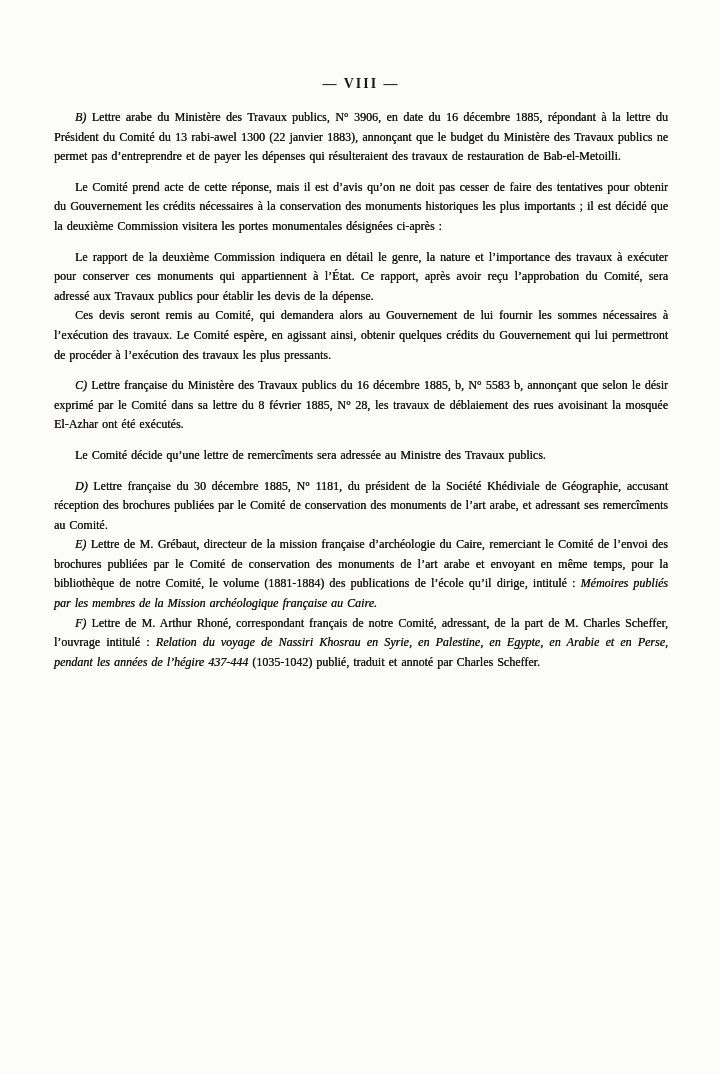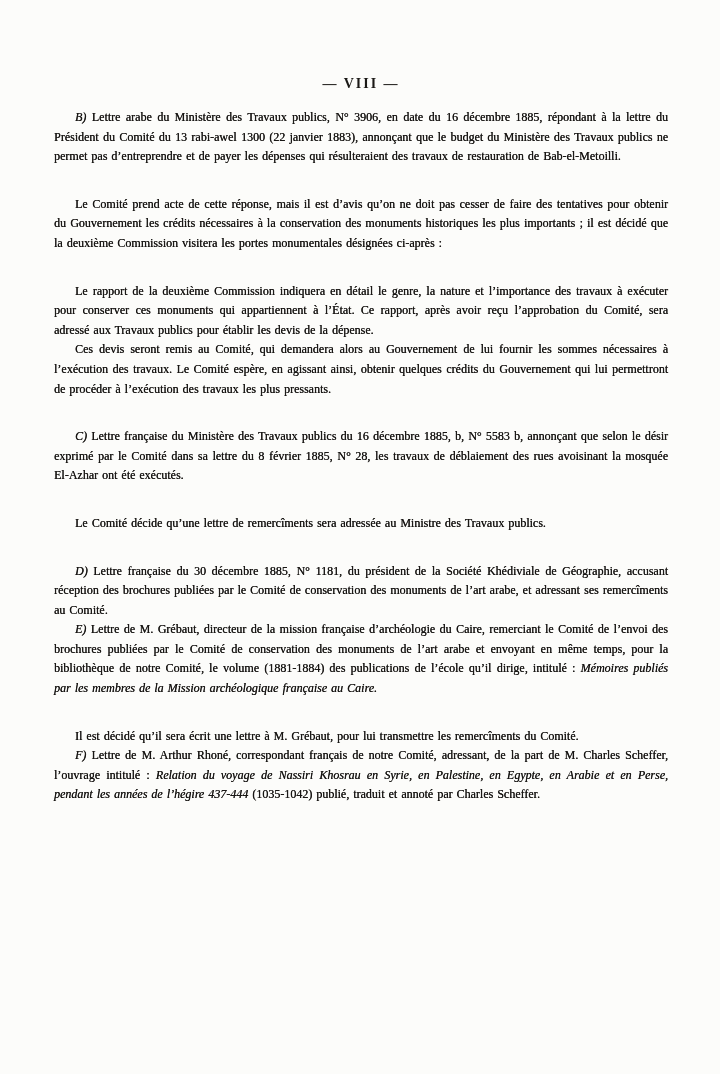"Le Comité prend acte de" p.gap { margin-top: 28px -> 11px }
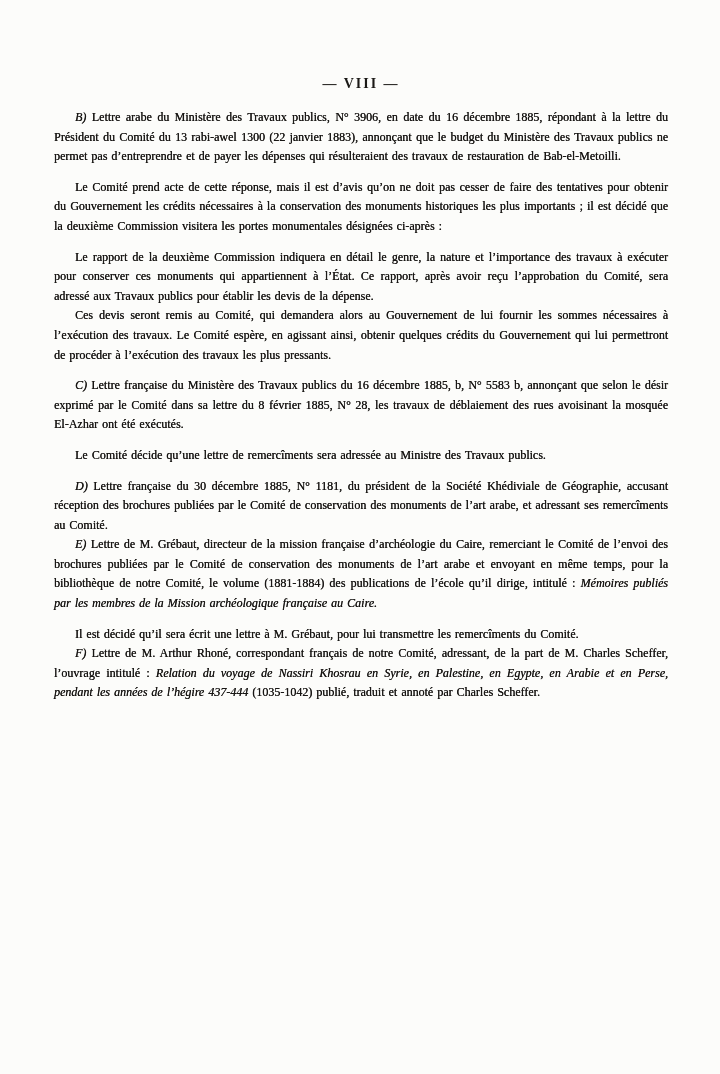"Il est décidé qu’il sera" p.para { html: <p> <span>Il est décidé qu’il sera écrit une lettre à M. Grébaut, pour lui transmettre les remercîments du Comité.</span> </p> -> none }
